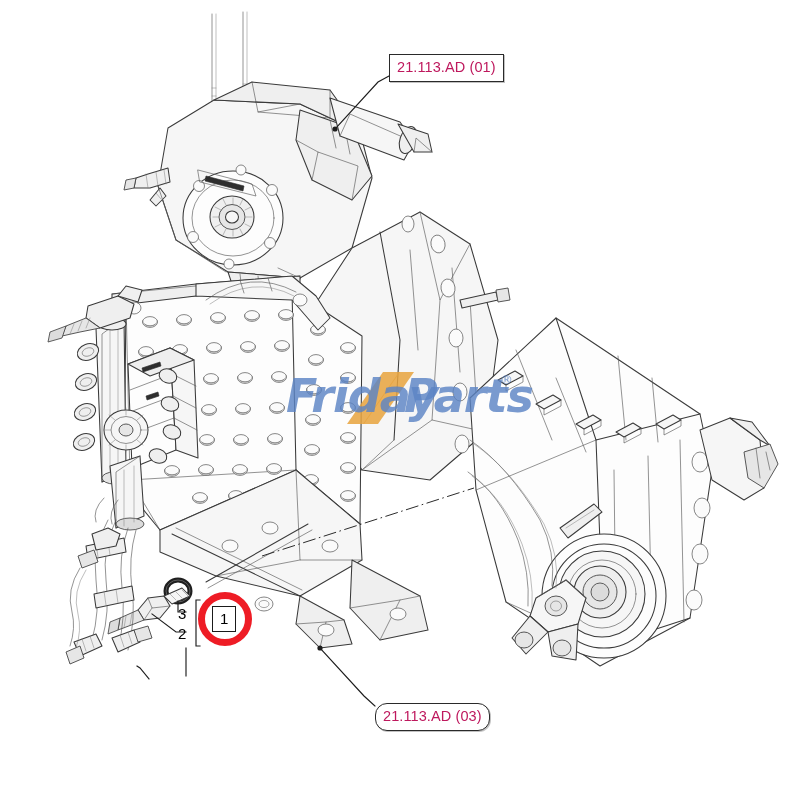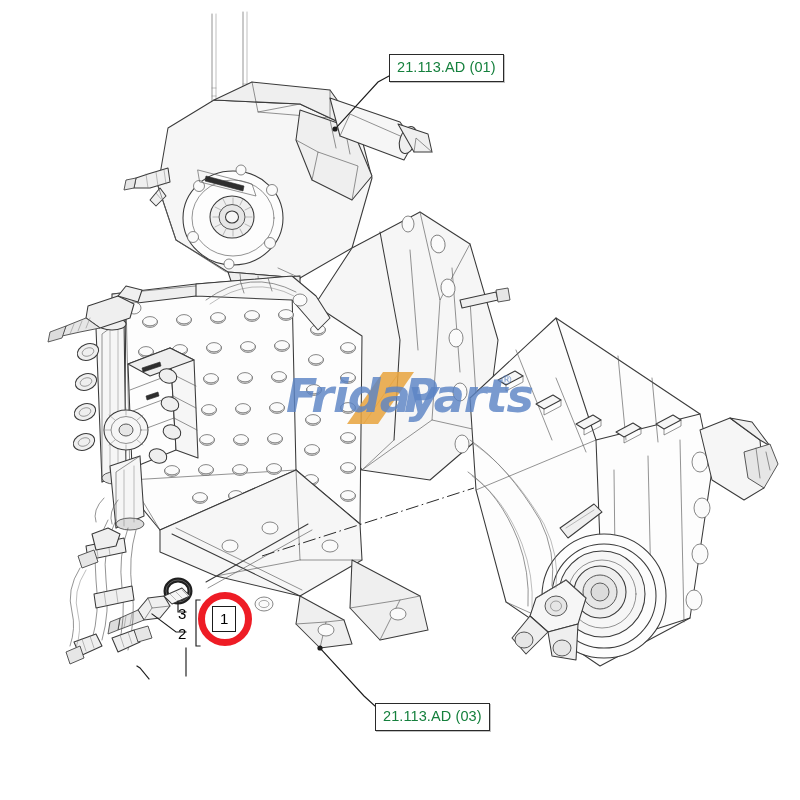"21.113.AD (01)" .ref-label { color: #15803d -> #be185d }
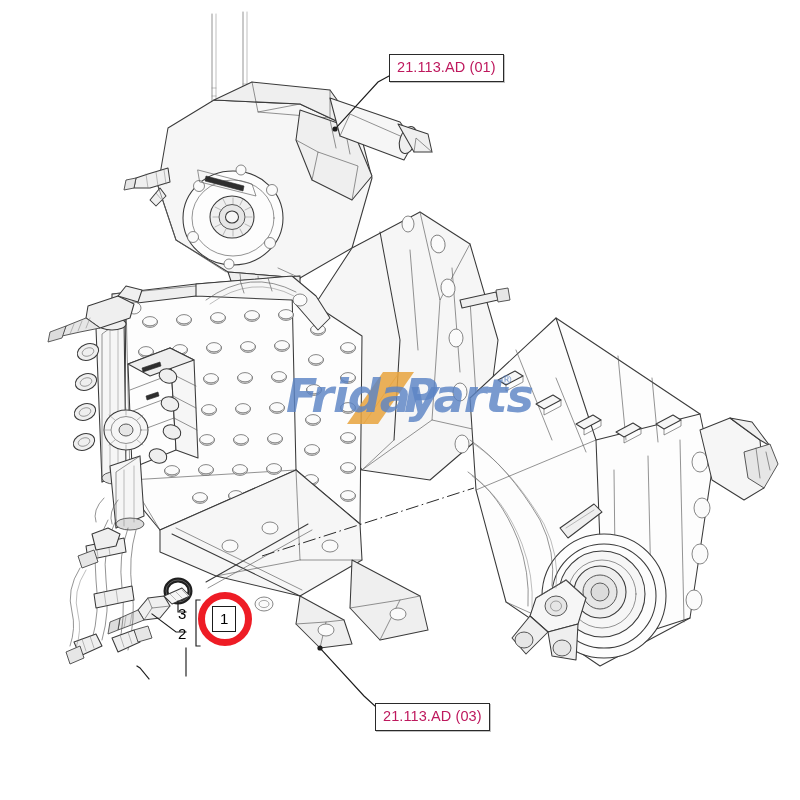"21.113.AD (03)" div.ref-label { border-radius: none -> 12px }
